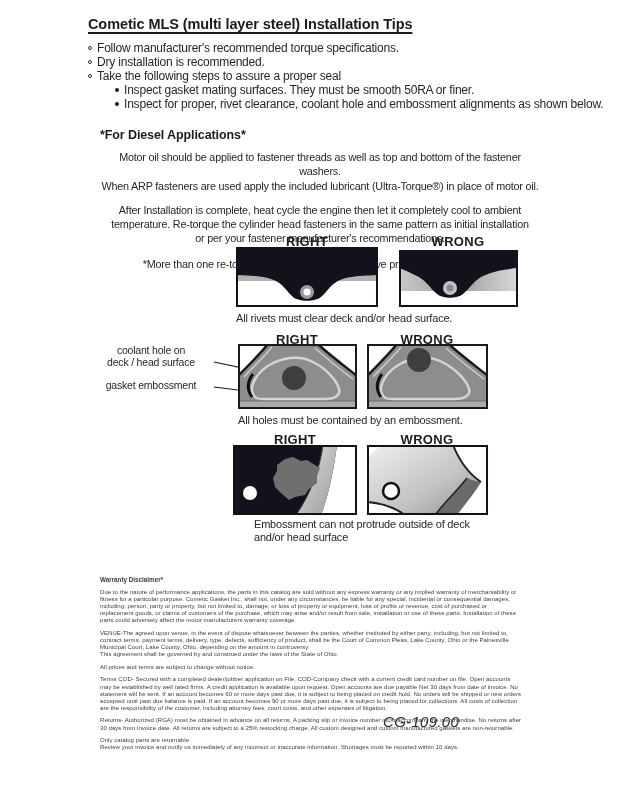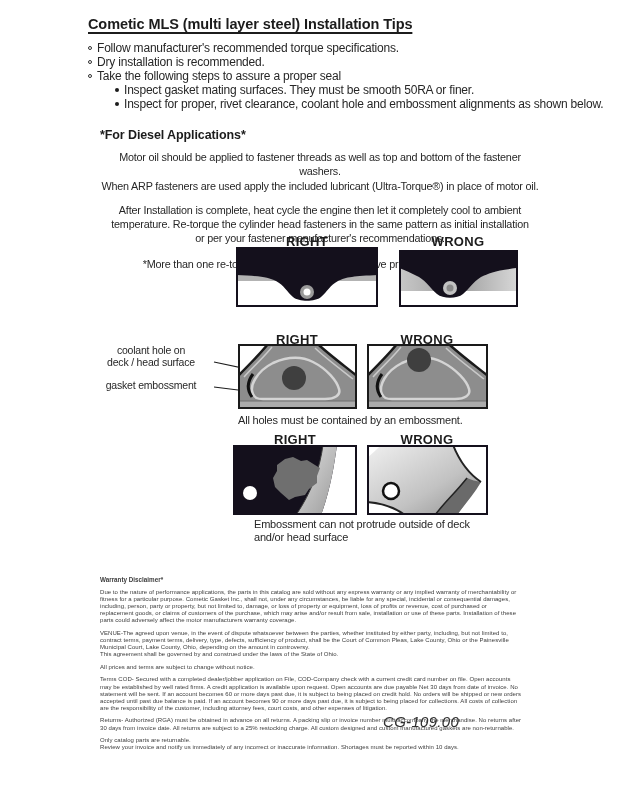"All rivets must clear deck" div.dg-caption { html: none -> <div>All rivets must clear deck and/or head surface.</div> }
